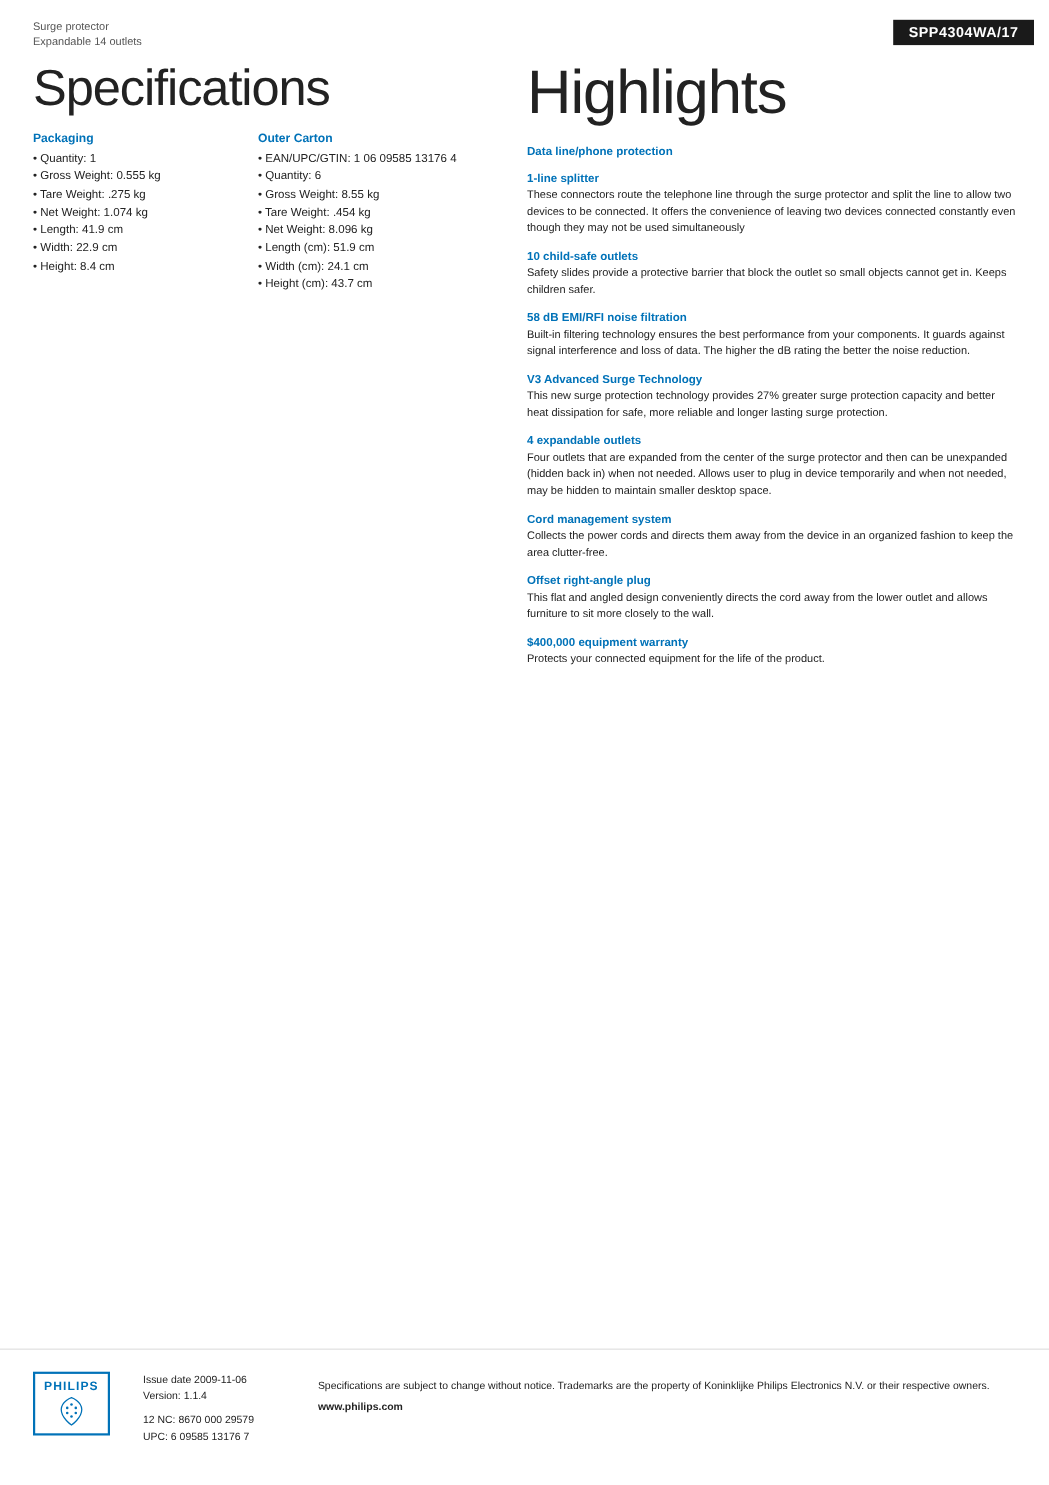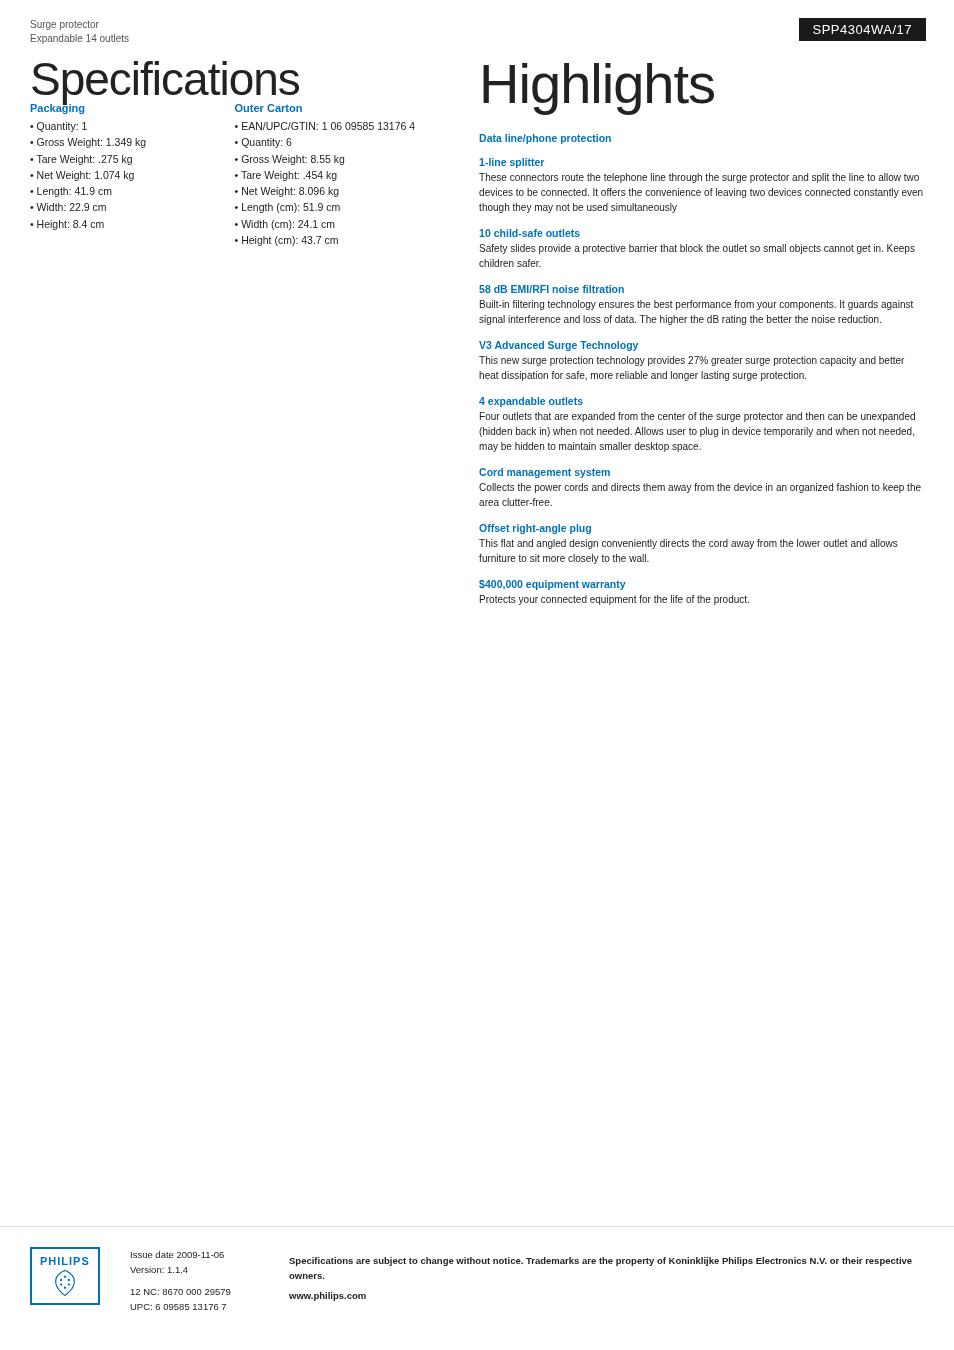"Surge protector" .header { padding: 18px 28px 0 30px -> 18px 14px 0 30px }
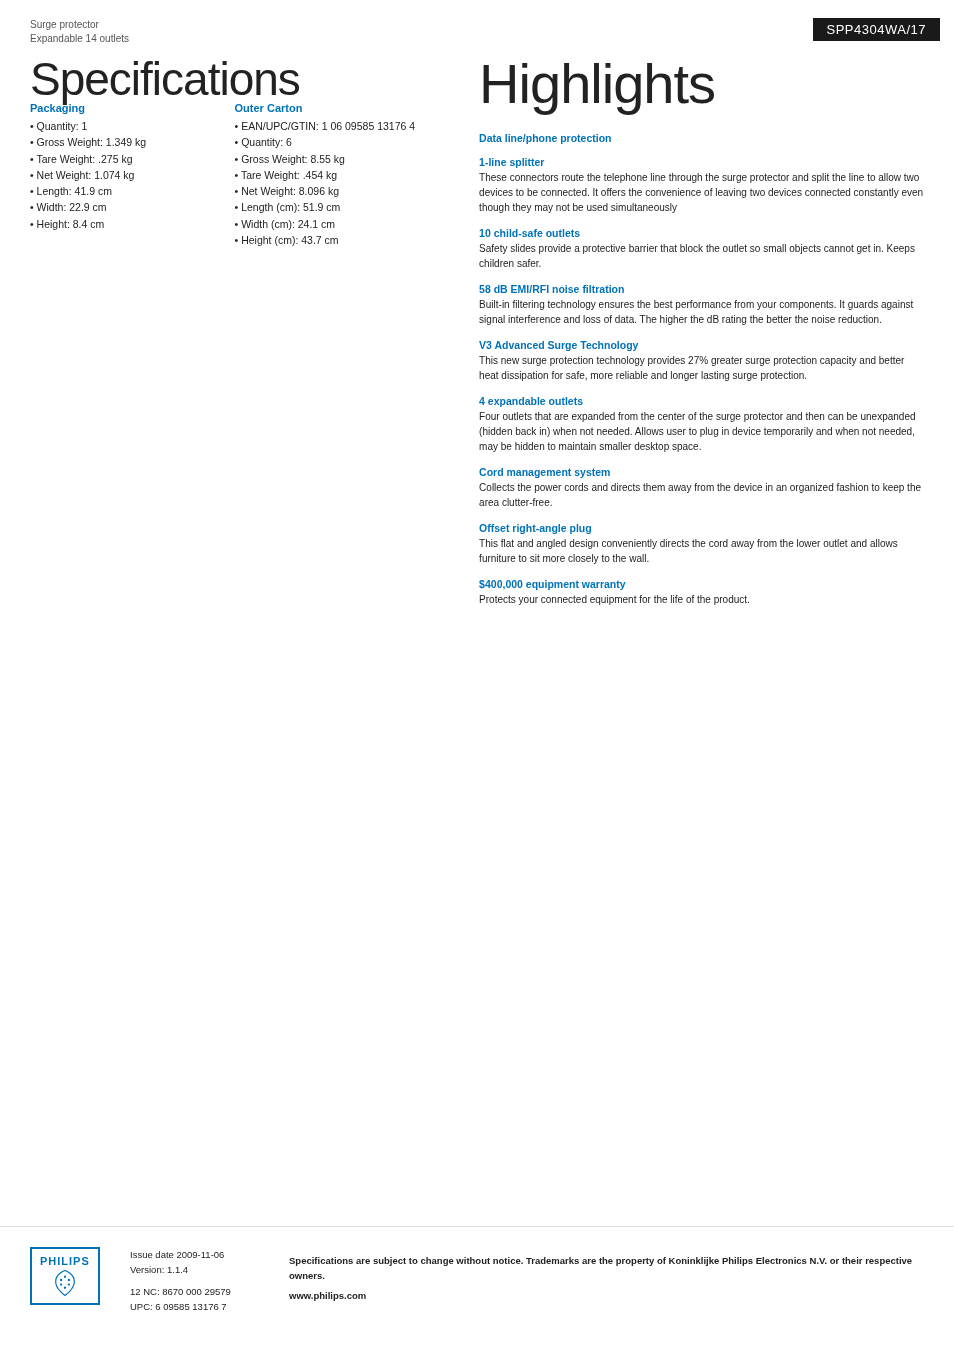"SPP4304WA/17" .header-right { font-weight: normal -> bold }
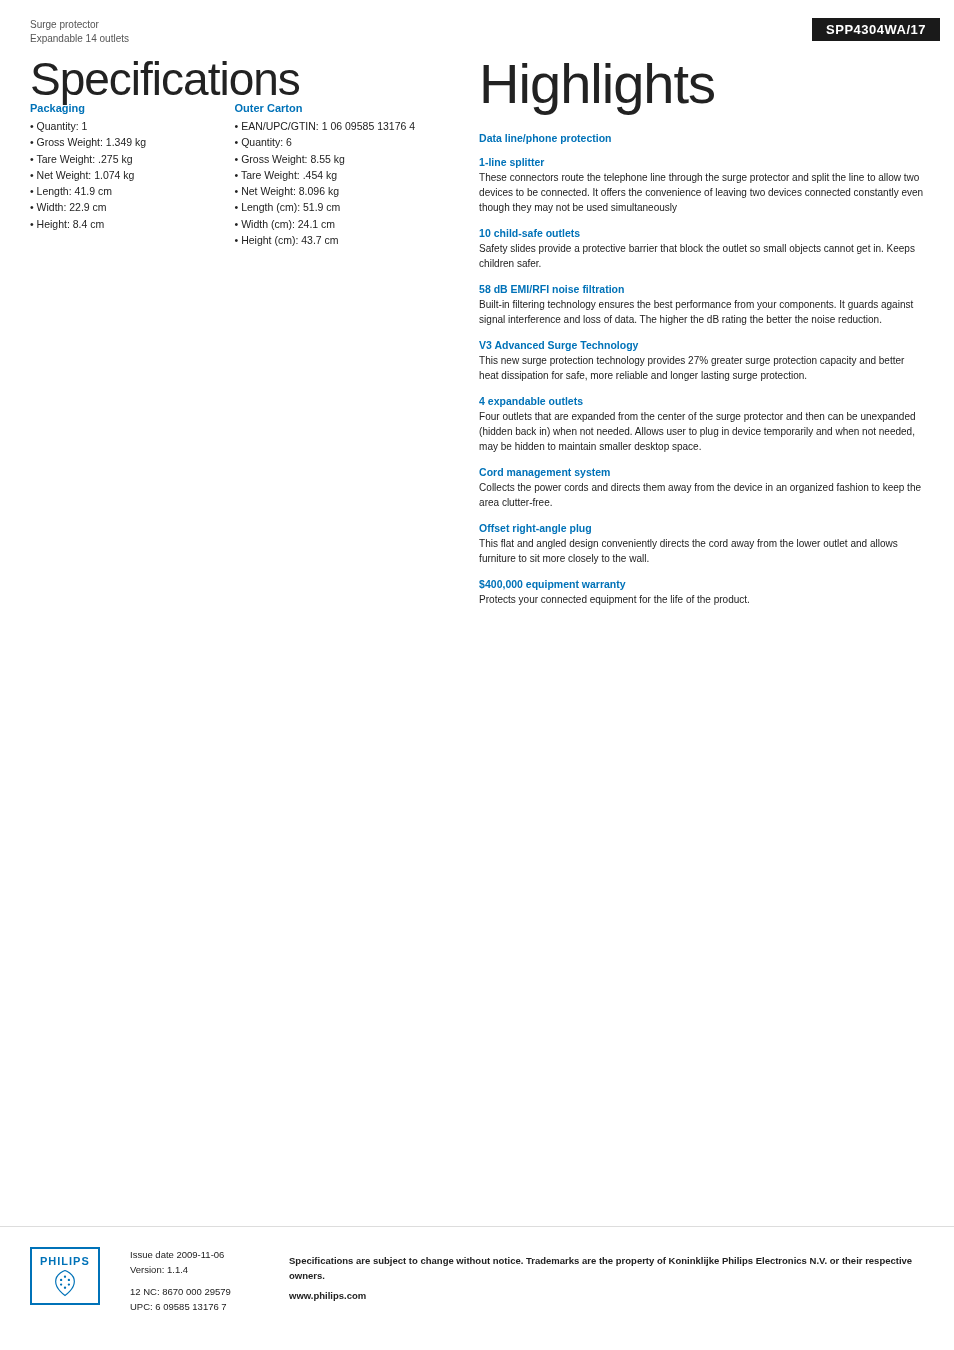"Packaging" .spec-columns { margin-top: none -> 18px }
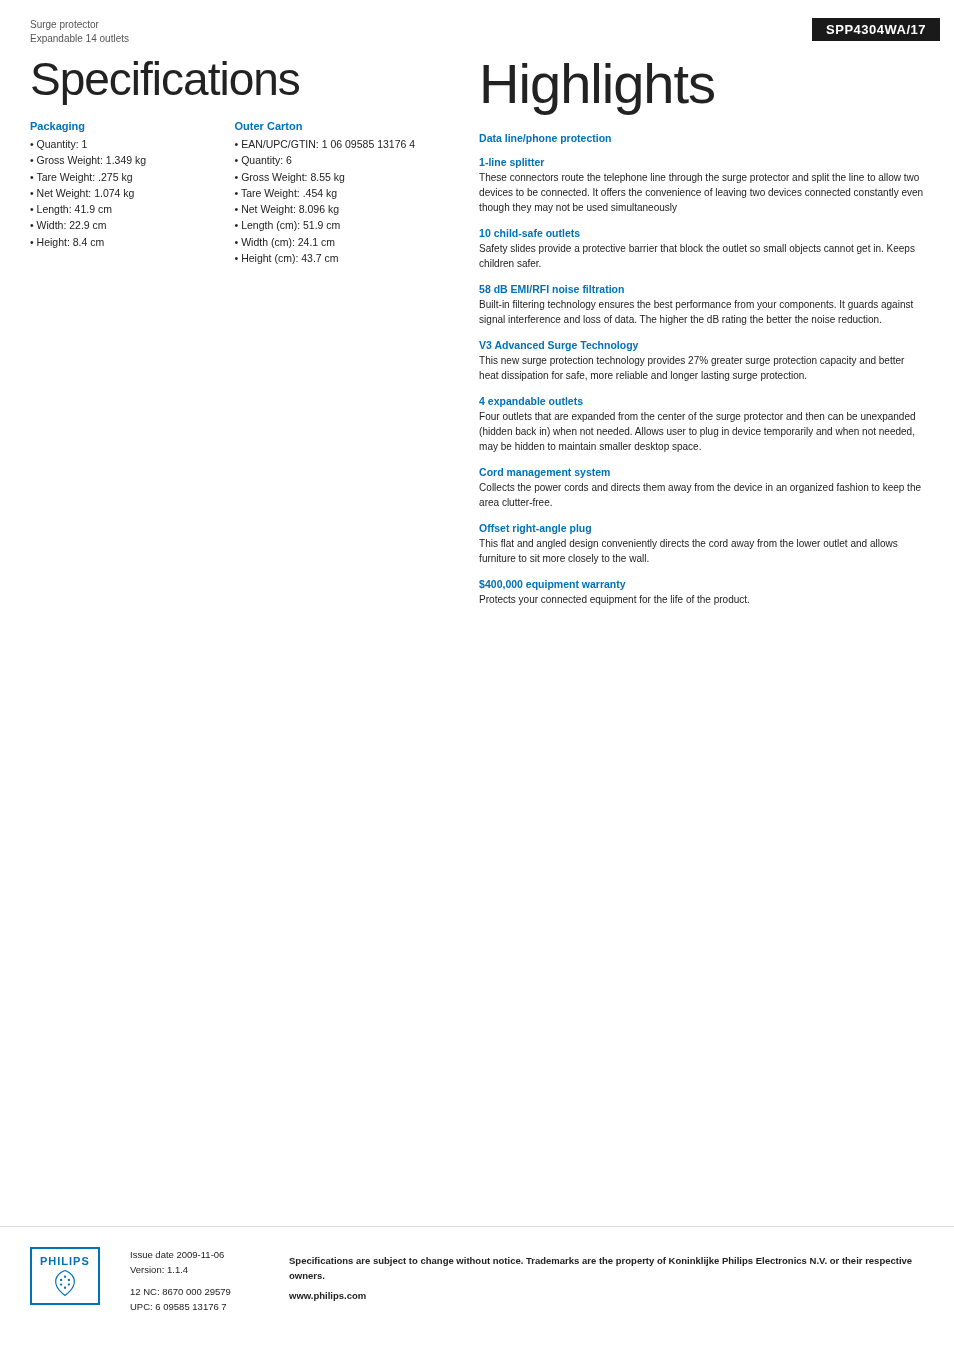"Gross Weight: 1.349 kg" li { text: 1.349 -> 0.555 }
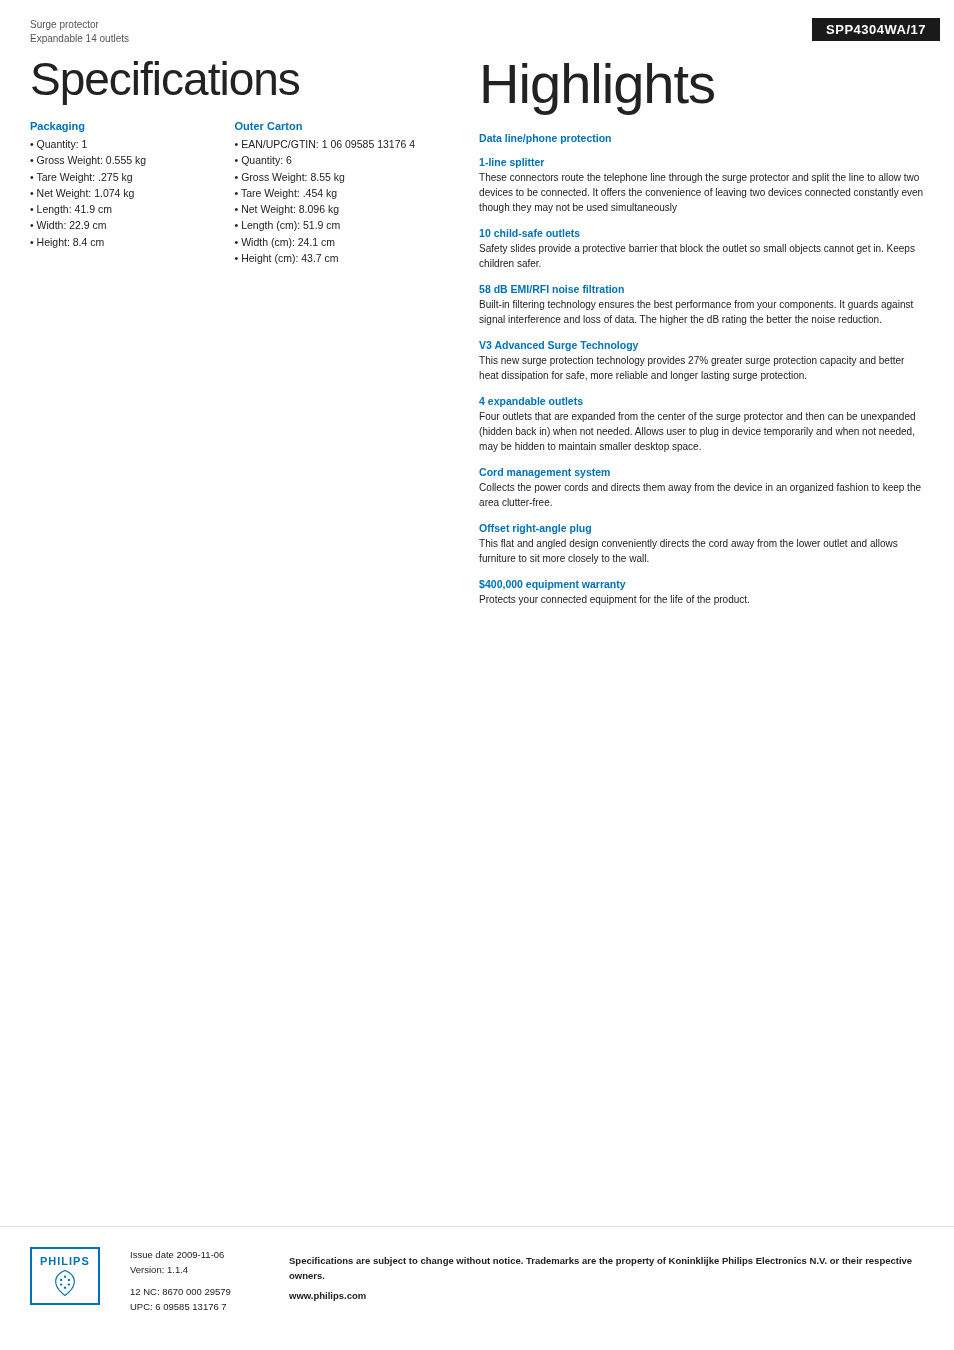"Specifications are subject to change" div { font-weight: bold -> none }
